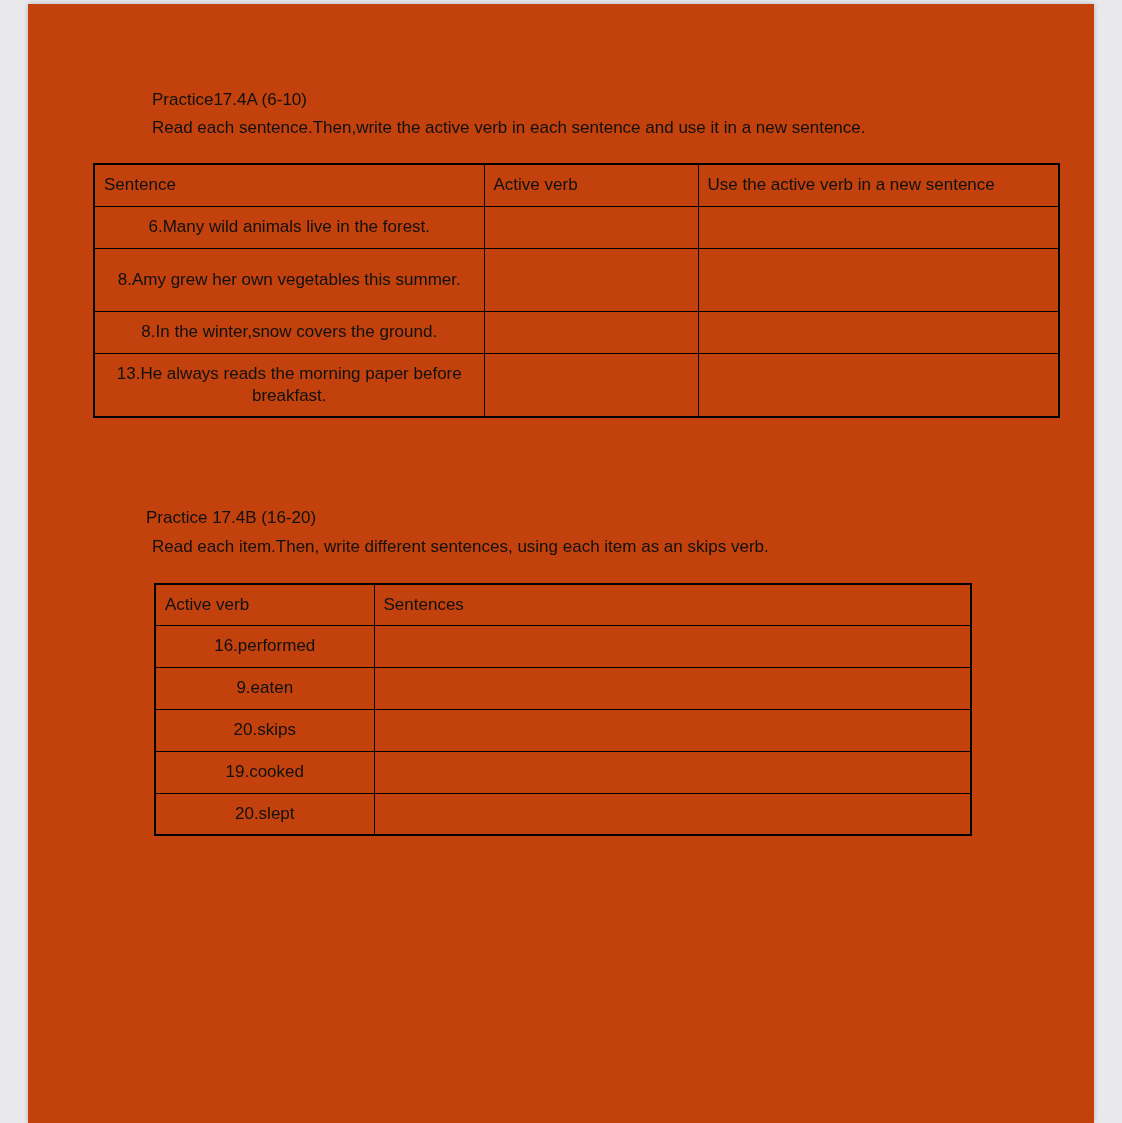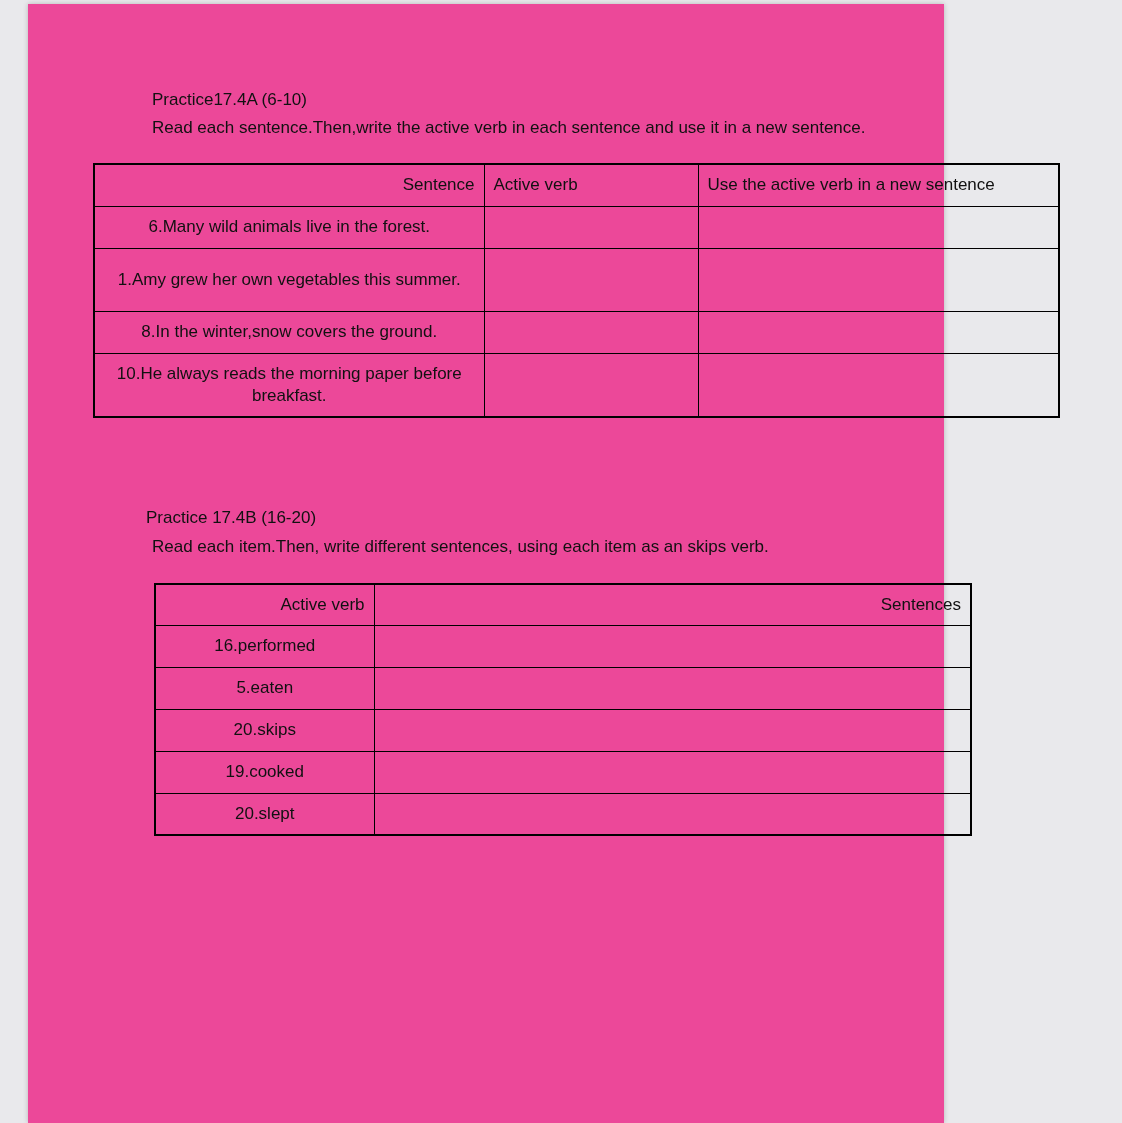"Practice17.4A (6-10)" .page { background: #ec4899 -> #c2410c; width: 916px -> 1066px }
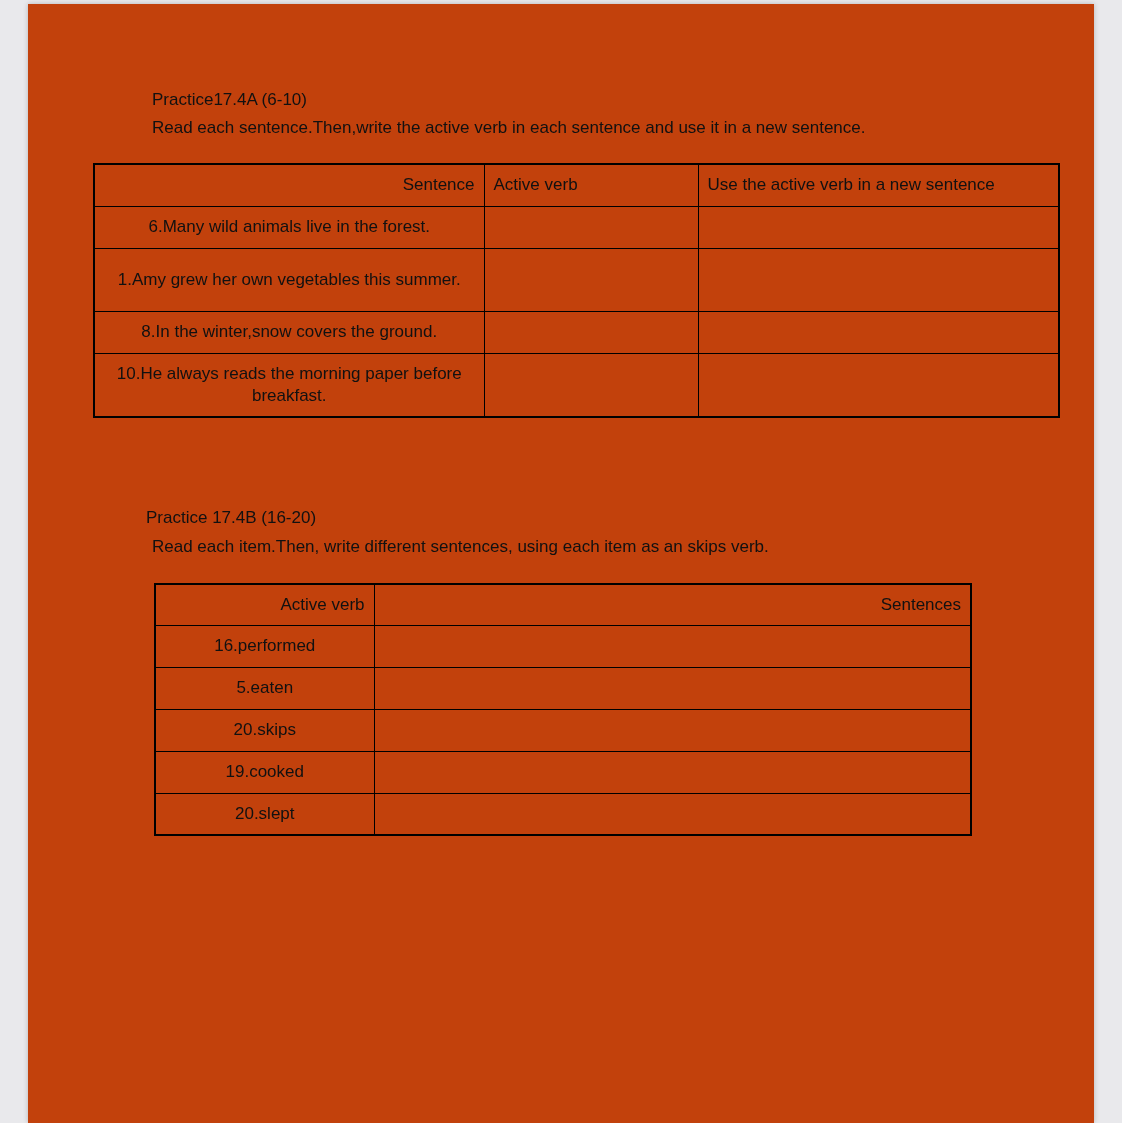"Sentence" th.center { text-align: right -> left }
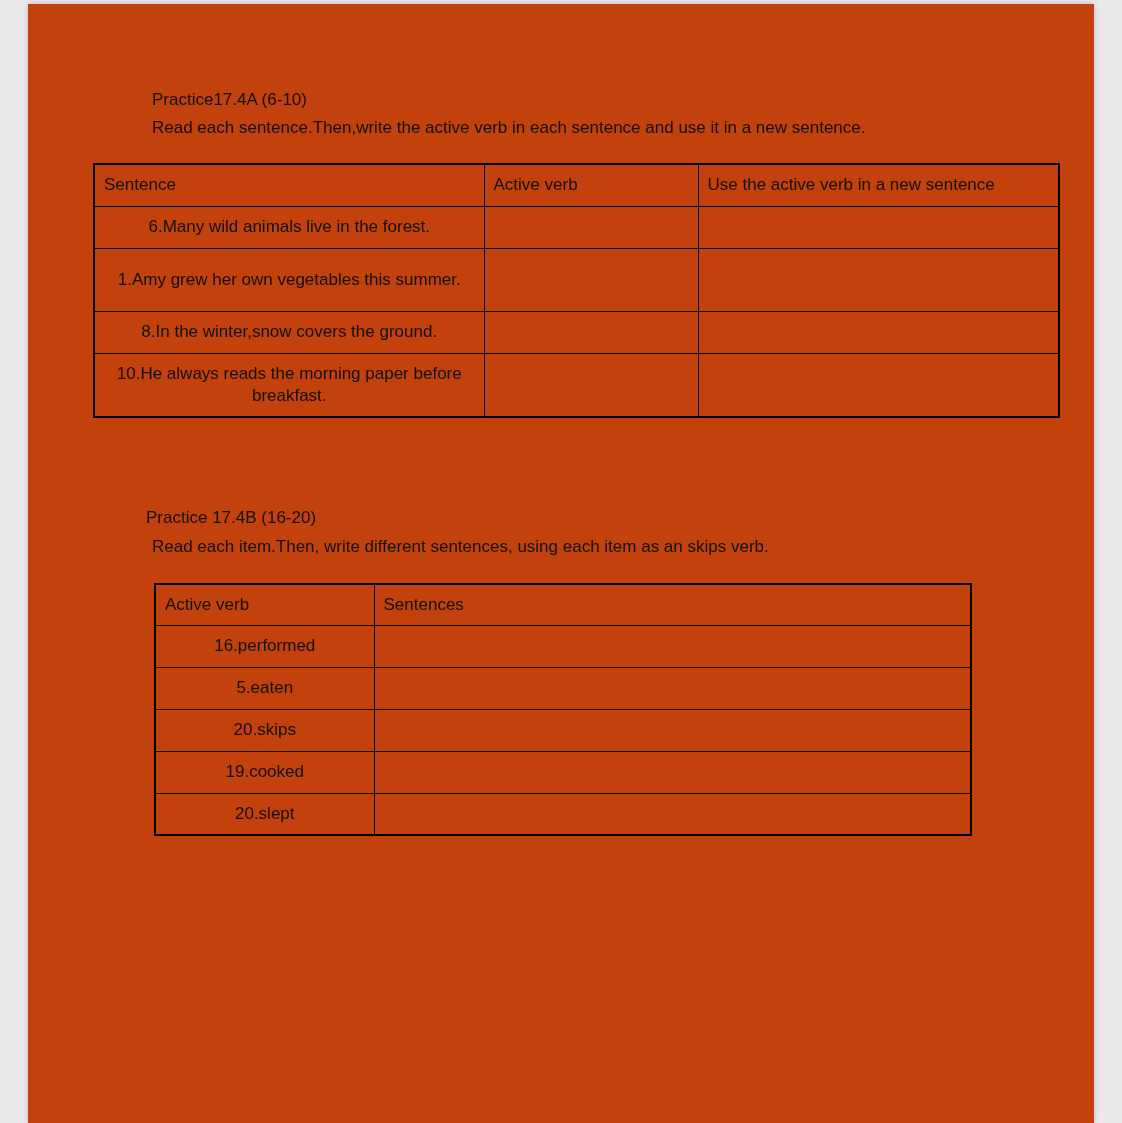"1.Amy grew her own vegetables" td { text: 1.Amy -> 8.Amy }
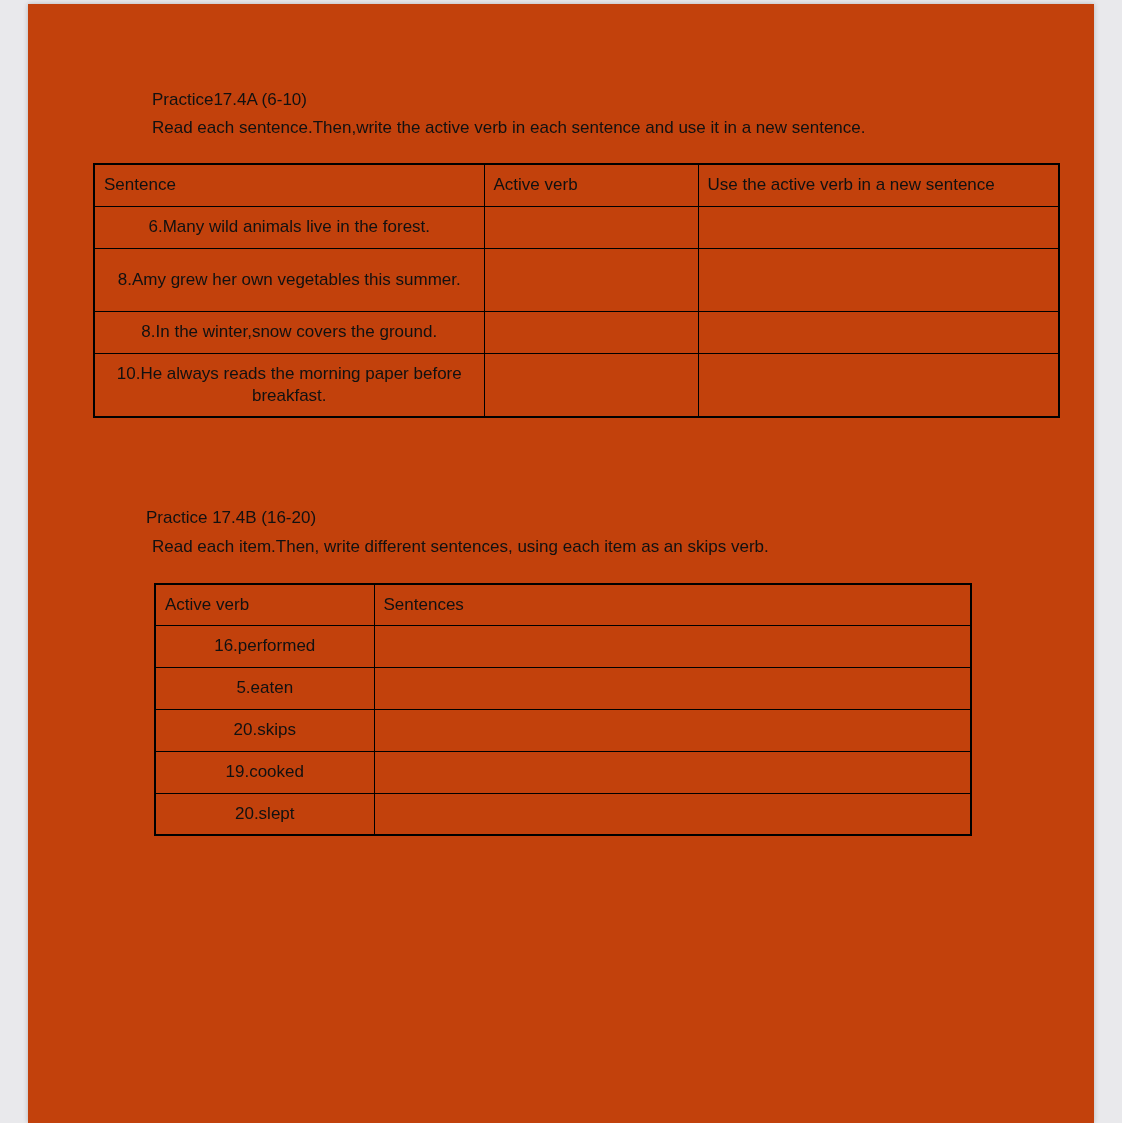"10.He always reads the morning" td { text: 10.He -> 13.He }
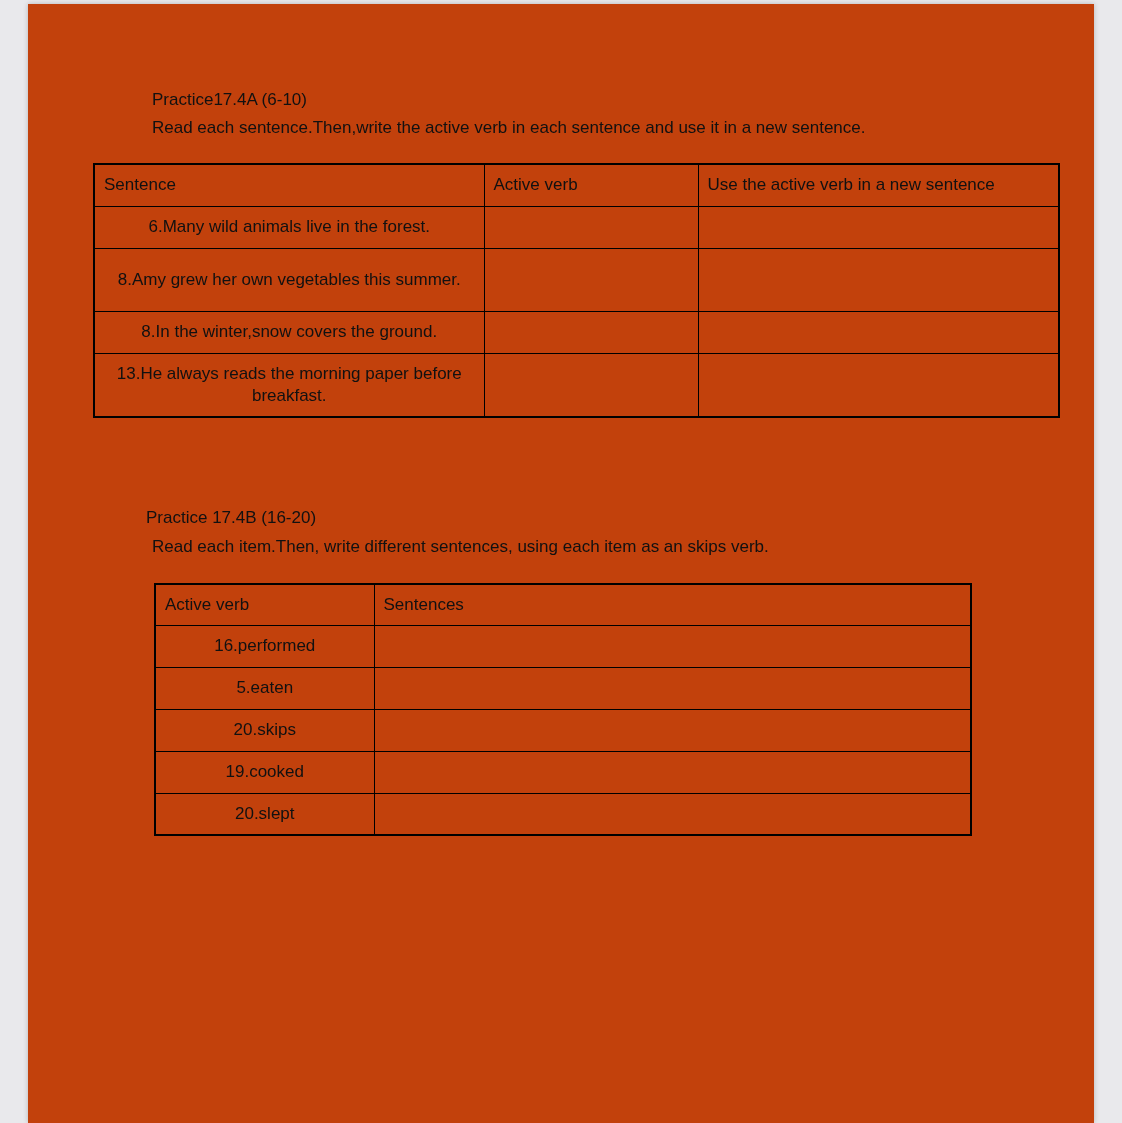"5.eaten" td { text: 5.eaten -> 9.eaten }
